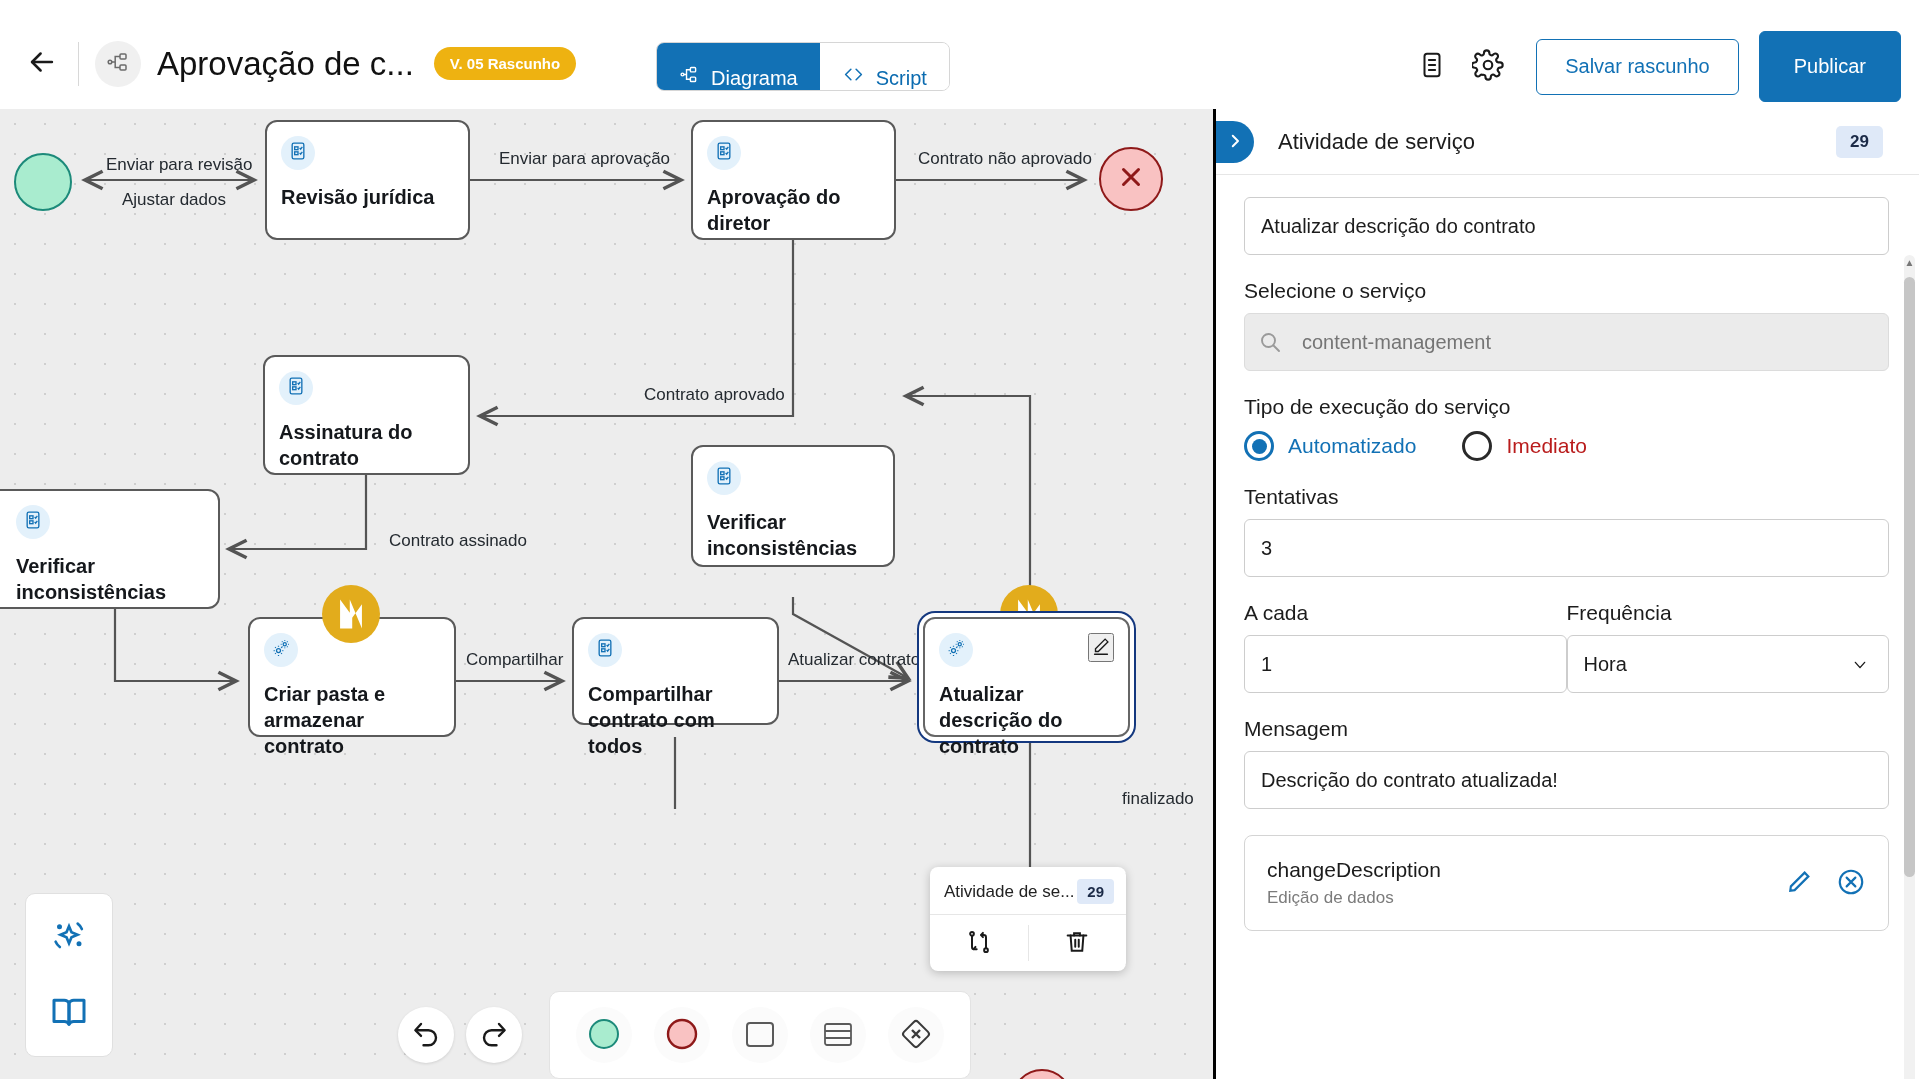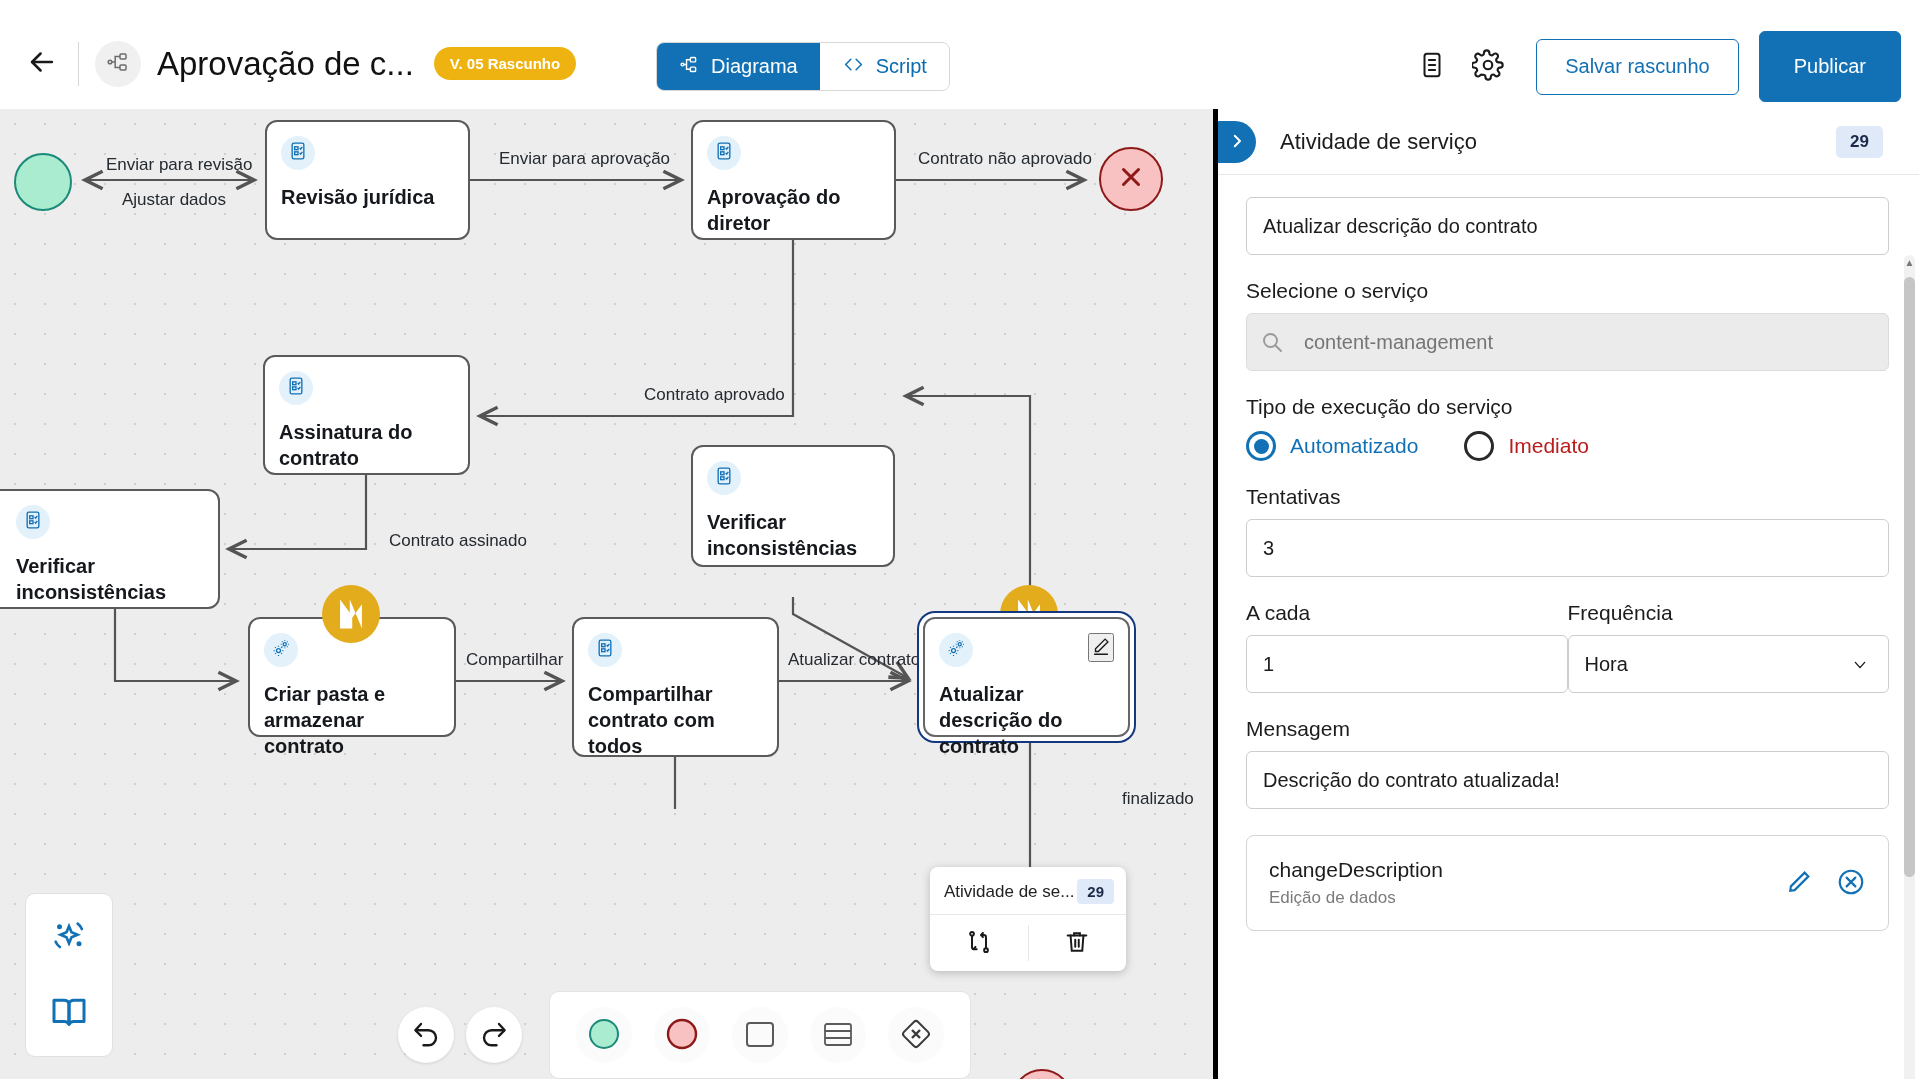"Diagrama" .tab { align-items: center -> flex-end }
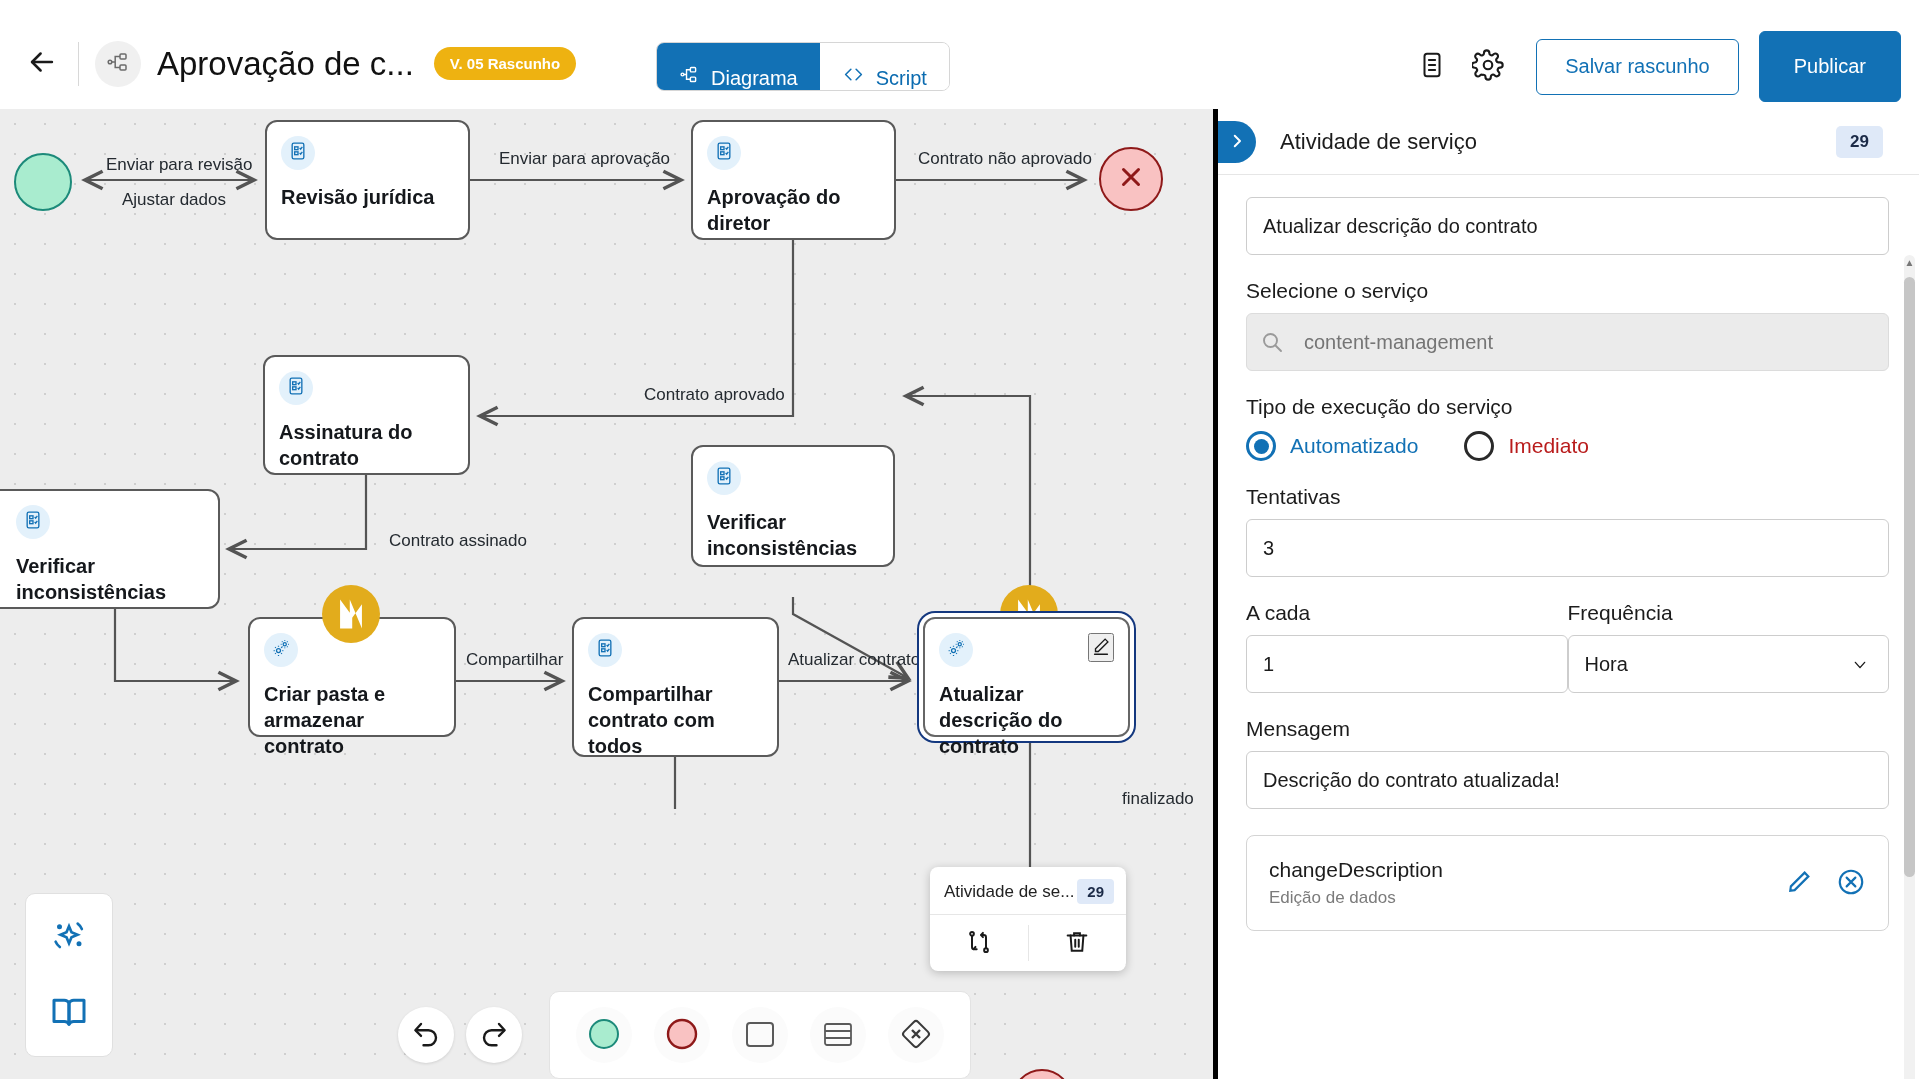"Atividade de serviço" .panel { border-left: 5px solid #000000 -> 3px solid #000000 }
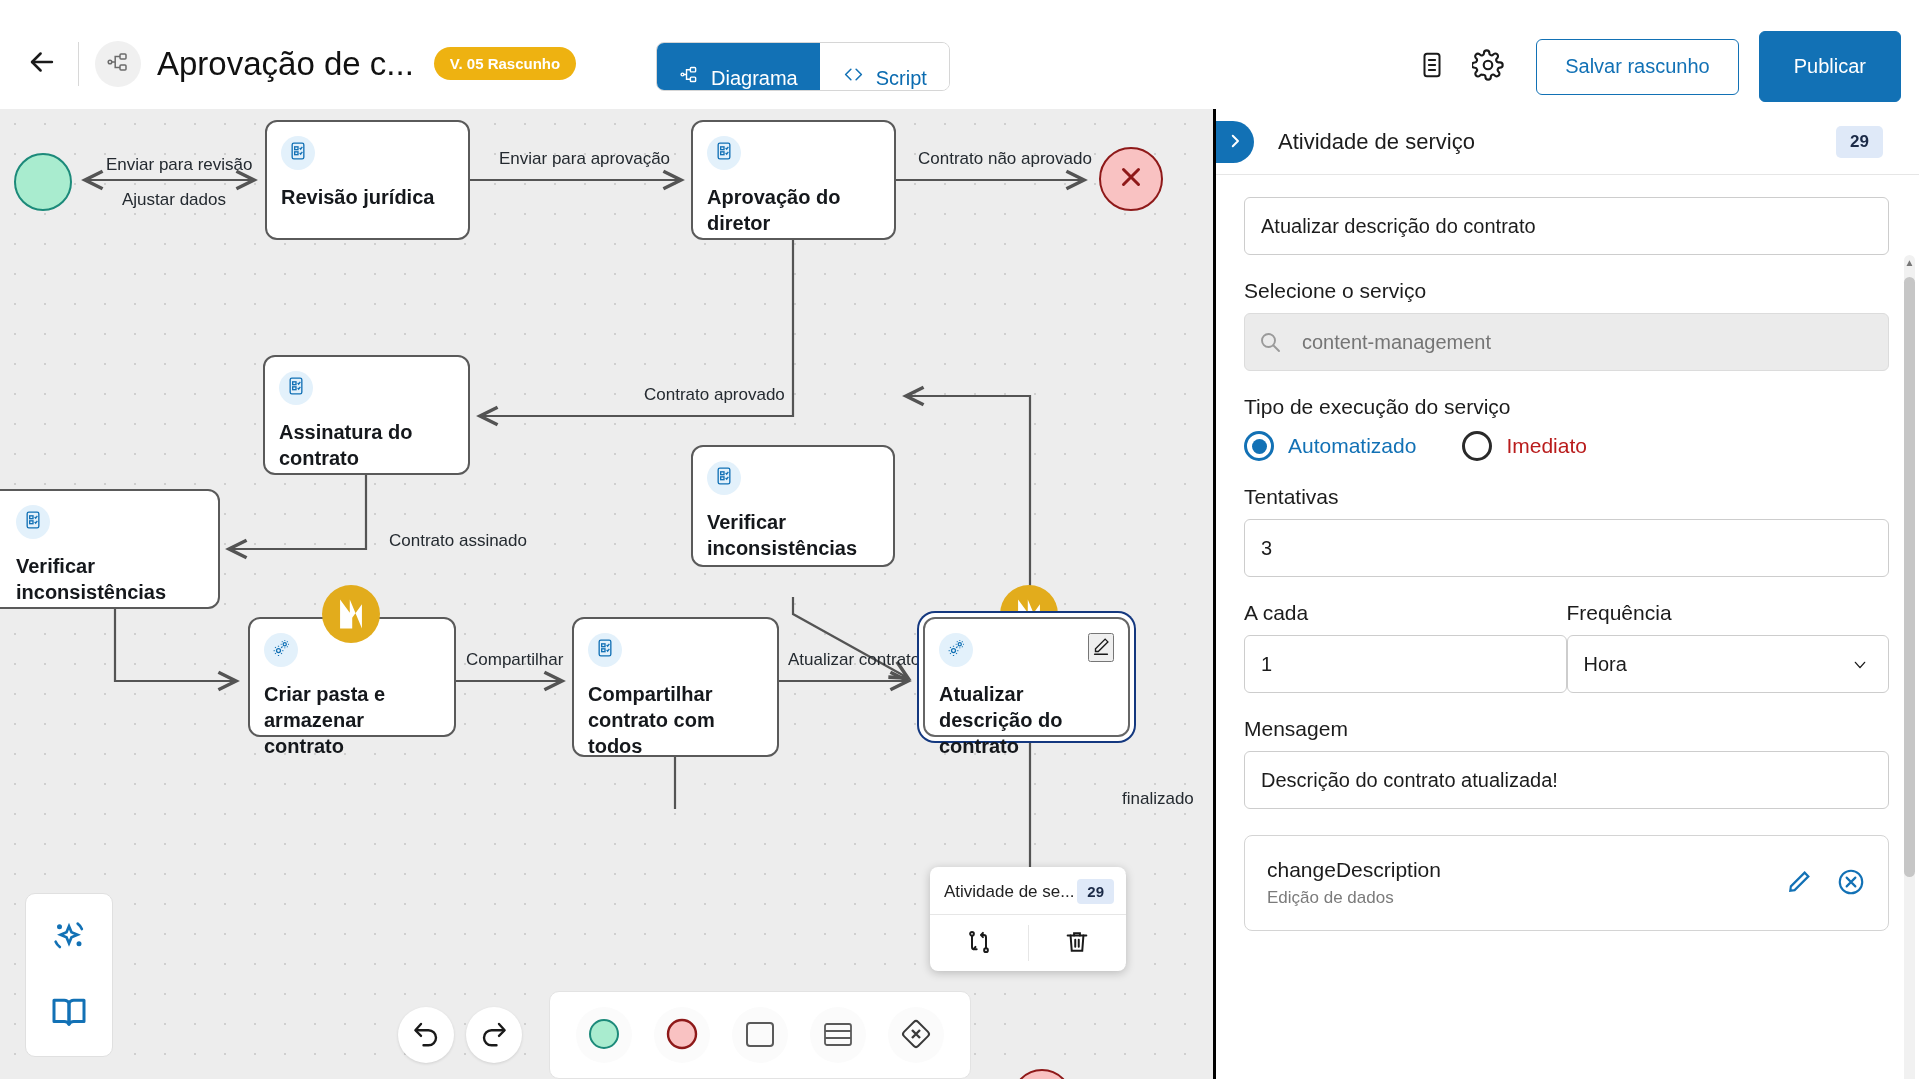"Compartilhar contrato com todos" div.node { height: 140px -> 108px }
